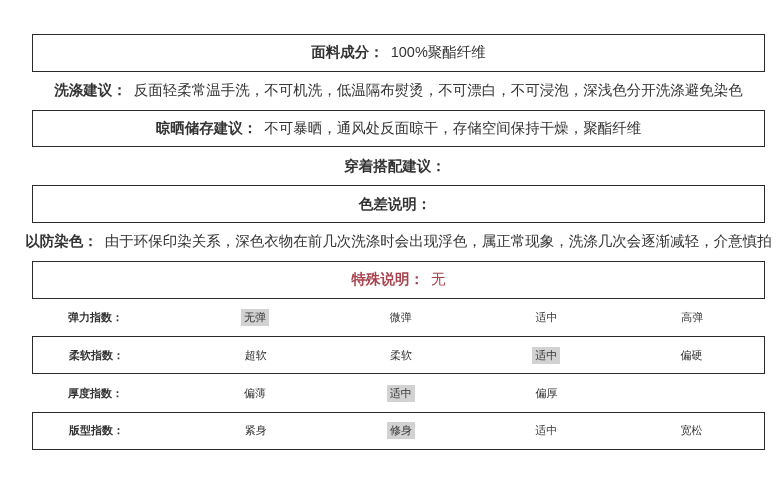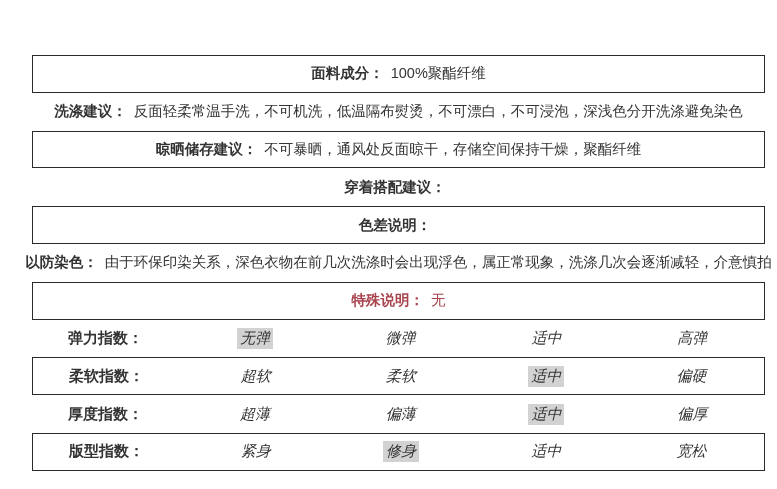"面料成分：" .wrap { margin: 55px 12px 0 32px -> 34px 12px 0 32px }
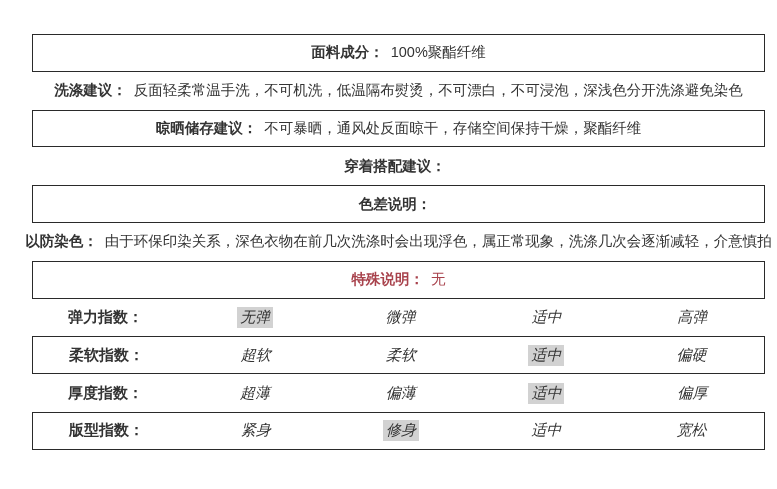"弹力指数：" .row.idx { font-size: 15px -> 11px }
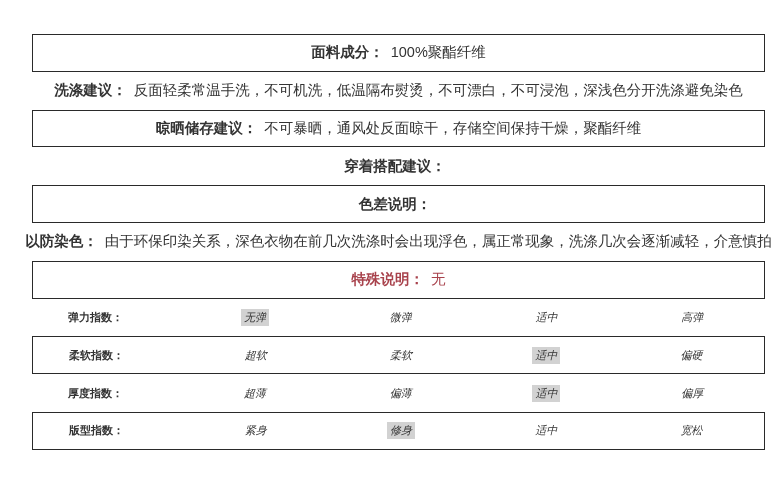"无弹" .chip { font-style: italic -> none }
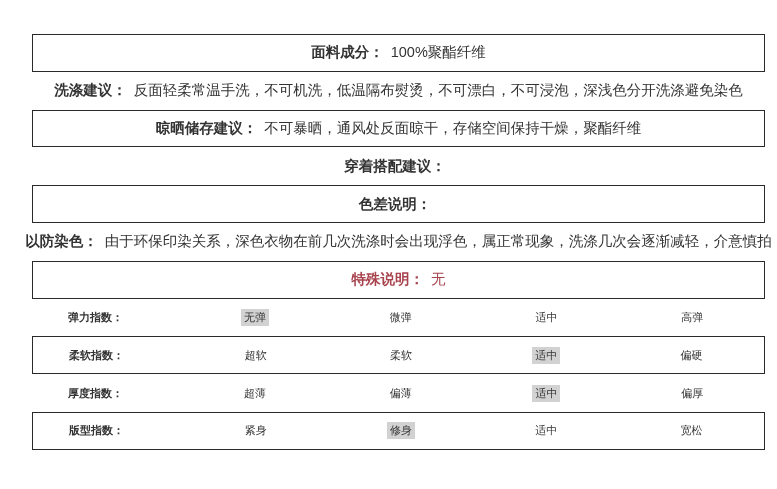"超薄" span.opt { html: <span><span>超薄</span></span> -> none }
